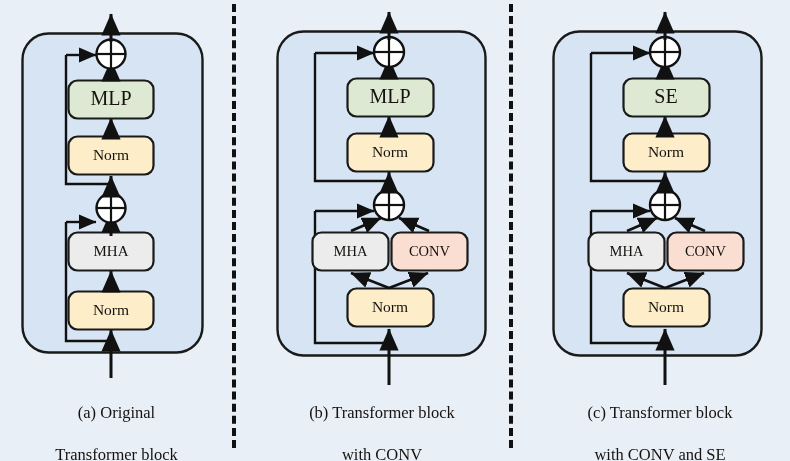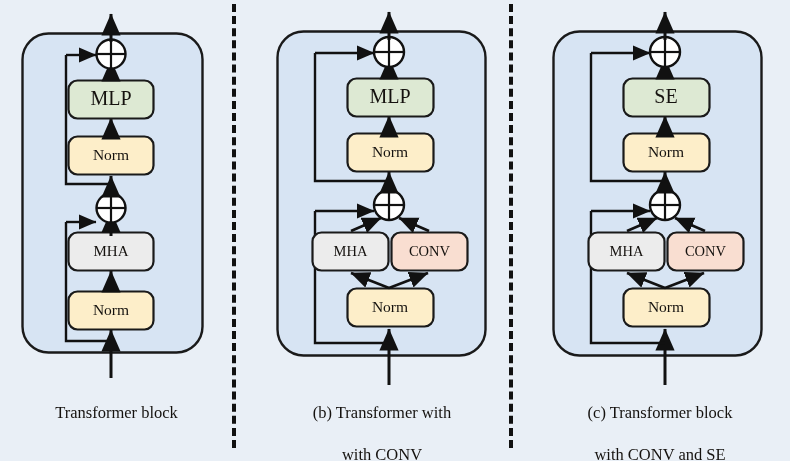"(a) Original" div { html: none -> <div>(a) Original</div> }
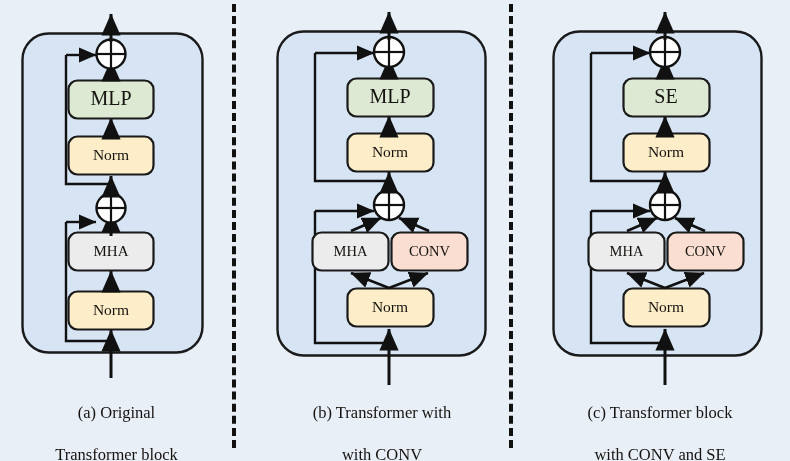"(b) Transformer with" div { text: with -> block }
